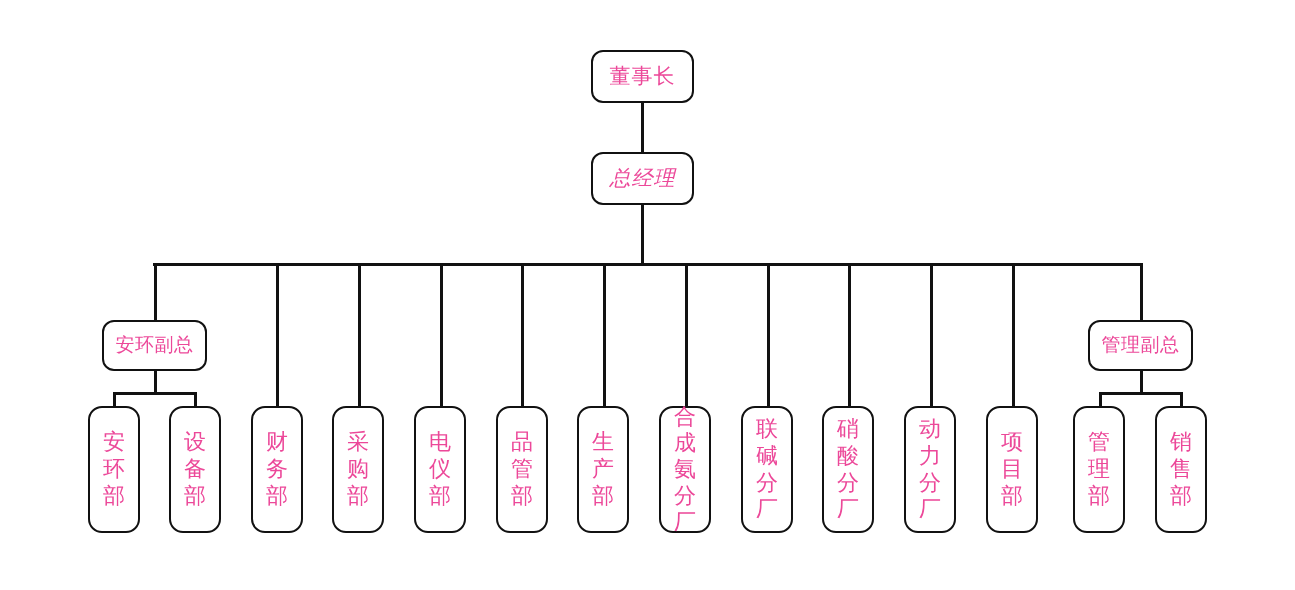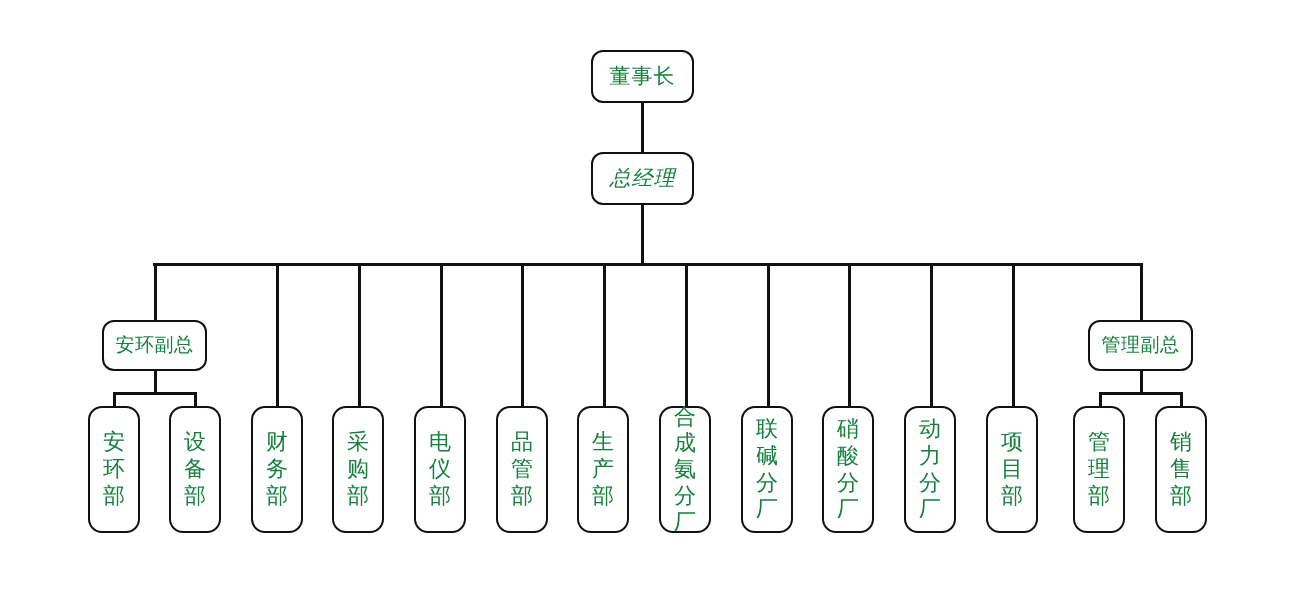"董事长" .node { color: #15803d -> #ec4899 }
